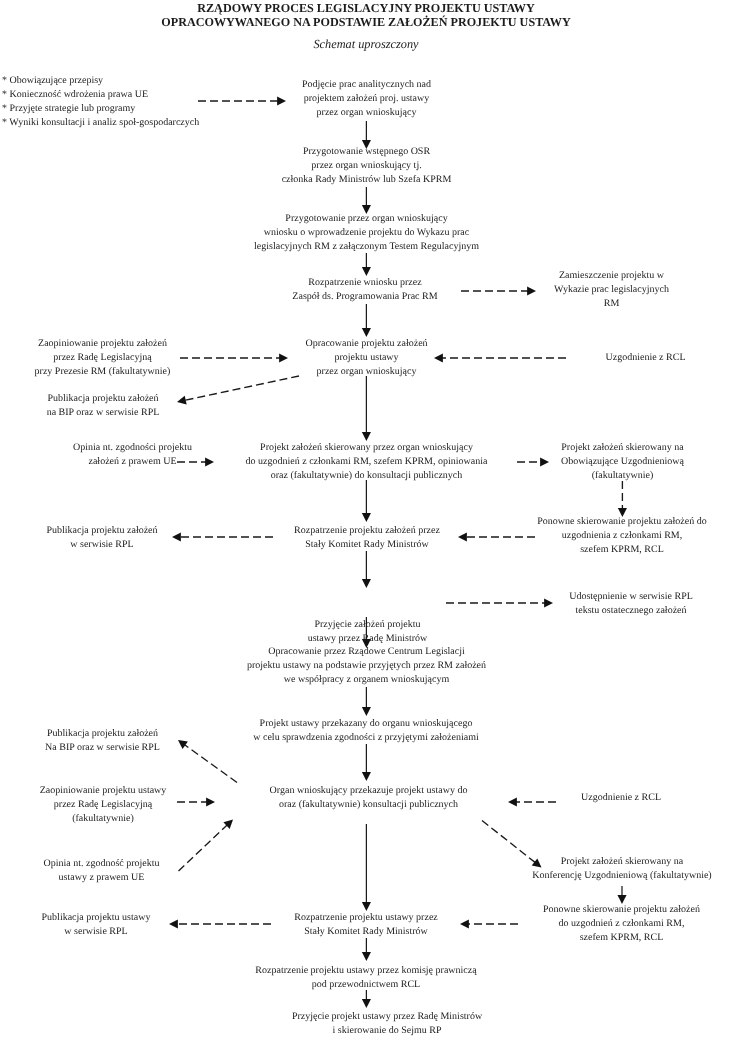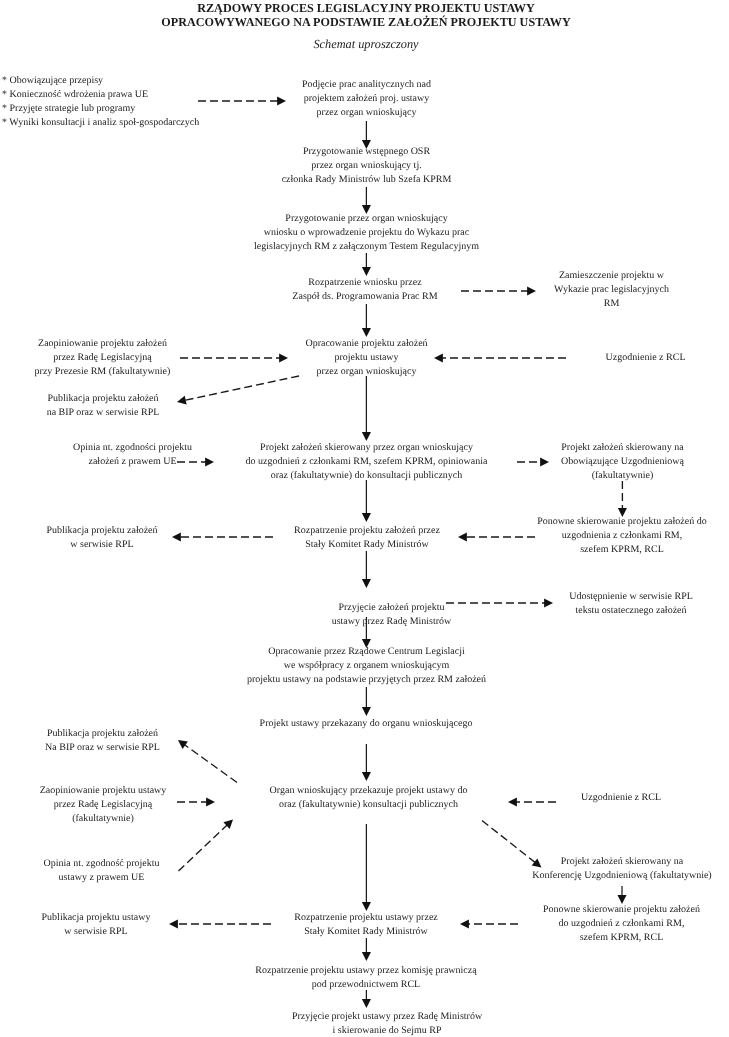"Przyjęcie założeń projektu" div.blk { margin-left: 24px -> none; top: 601px -> 618px }
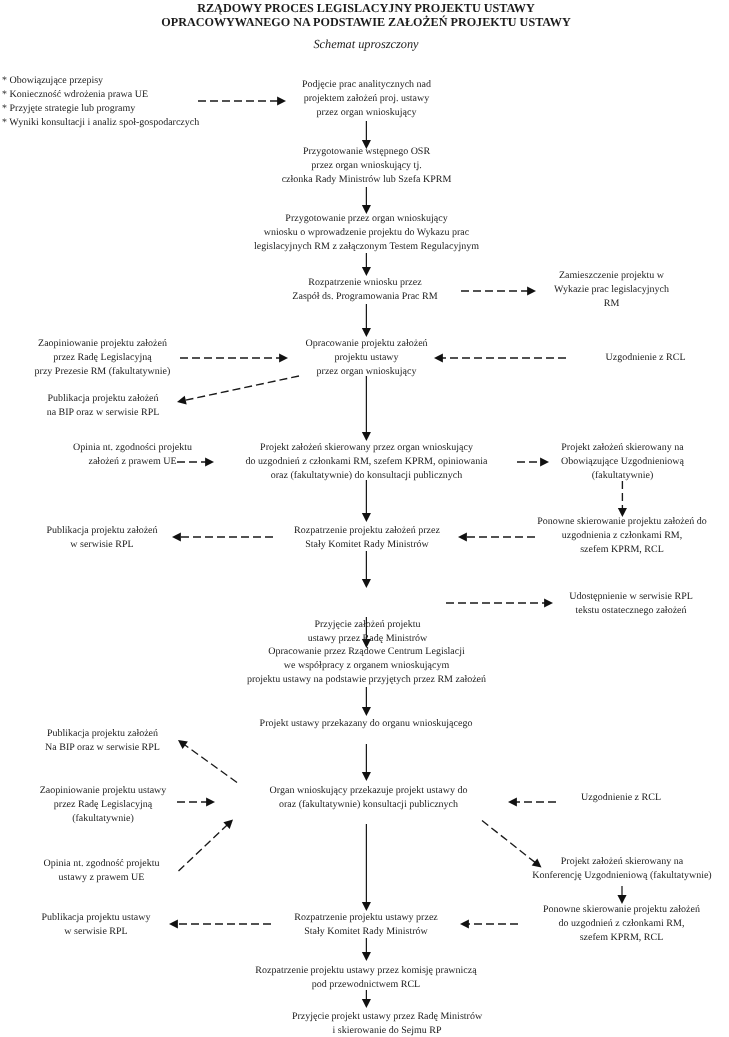"we współpracy z organem wnioskującym" div { order: before "projektu ustawy na podstawie przyjętych" -> after "projektu ustawy na podstawie przyjętych" }
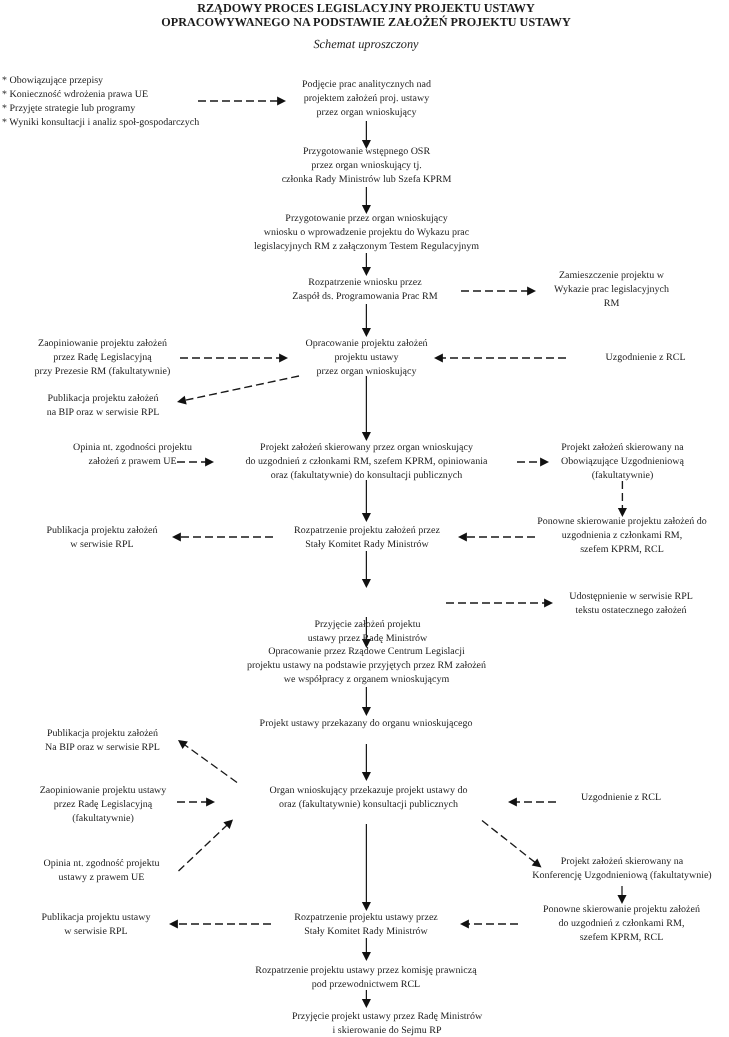"w celu sprawdzenia zgodności z" div { html: none -> <div>w celu sprawdzenia zgodności z przyjętymi założeniami</div> }
